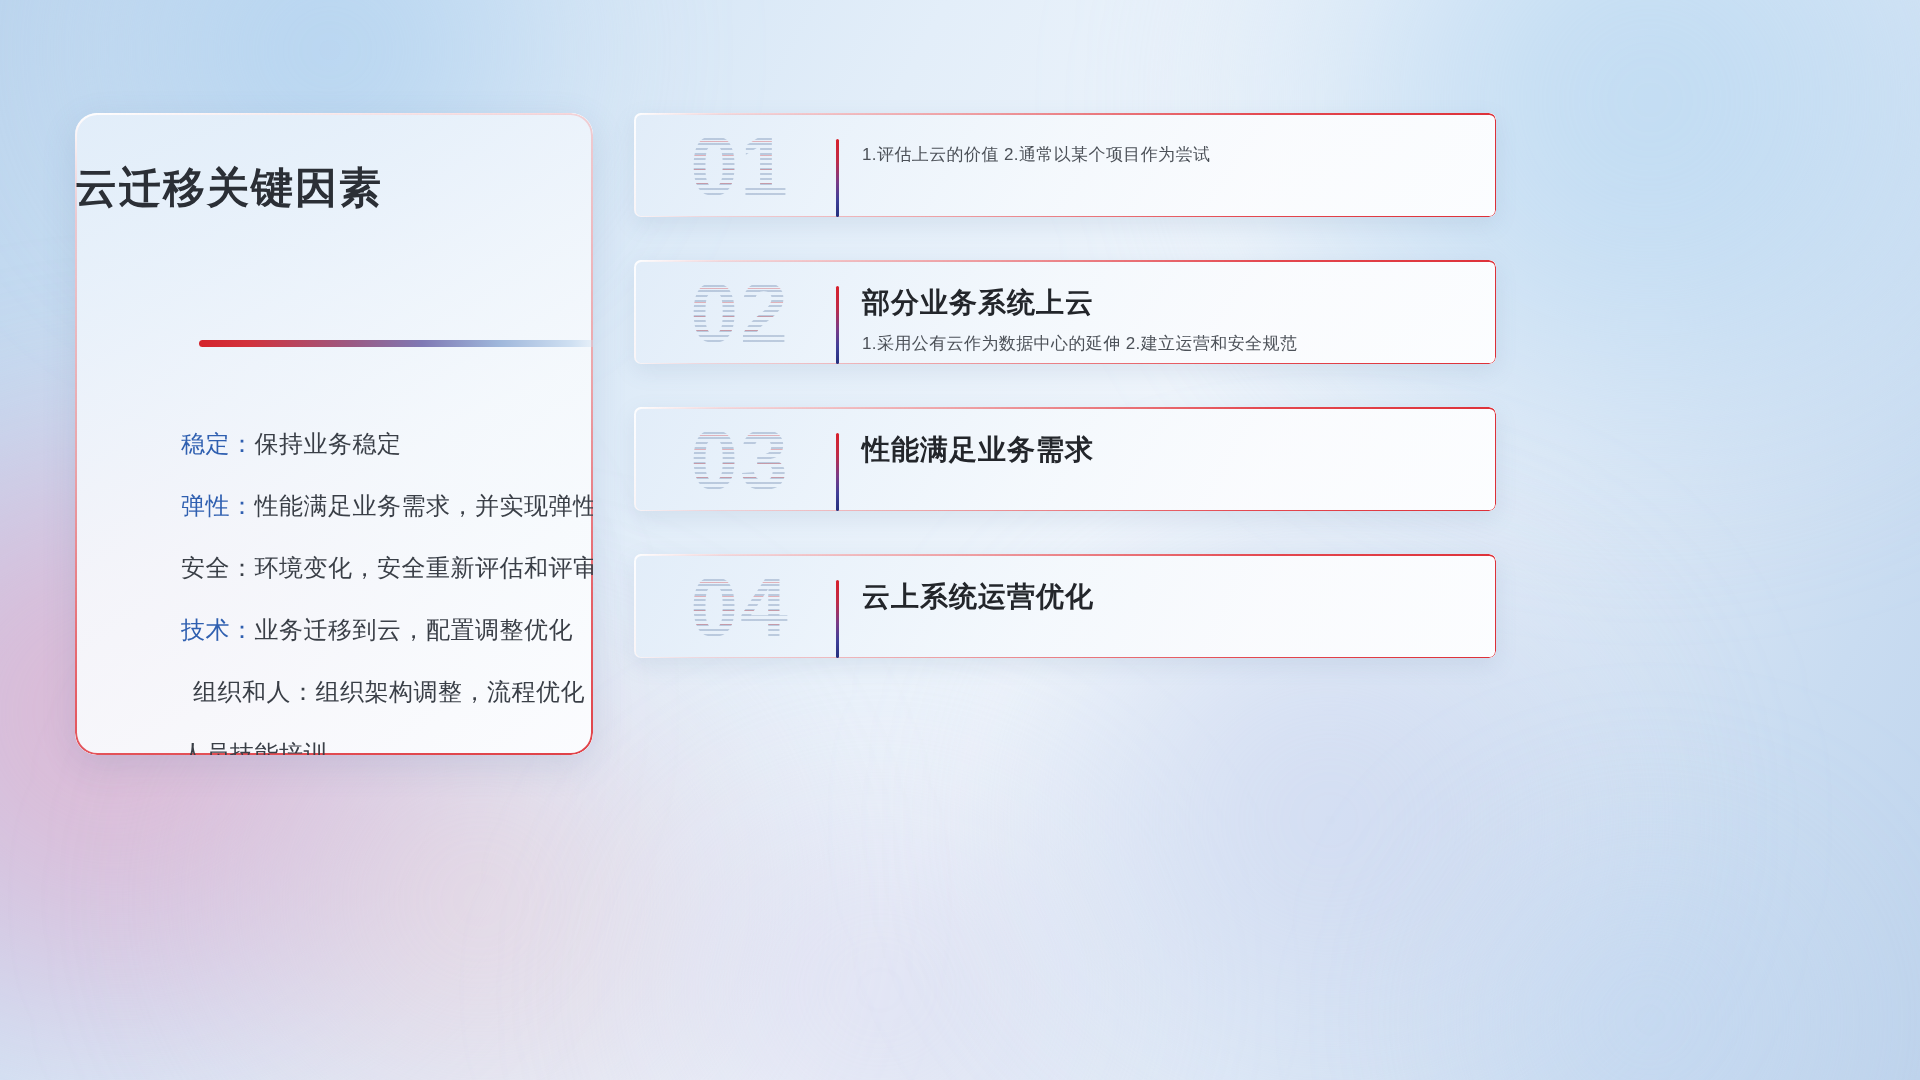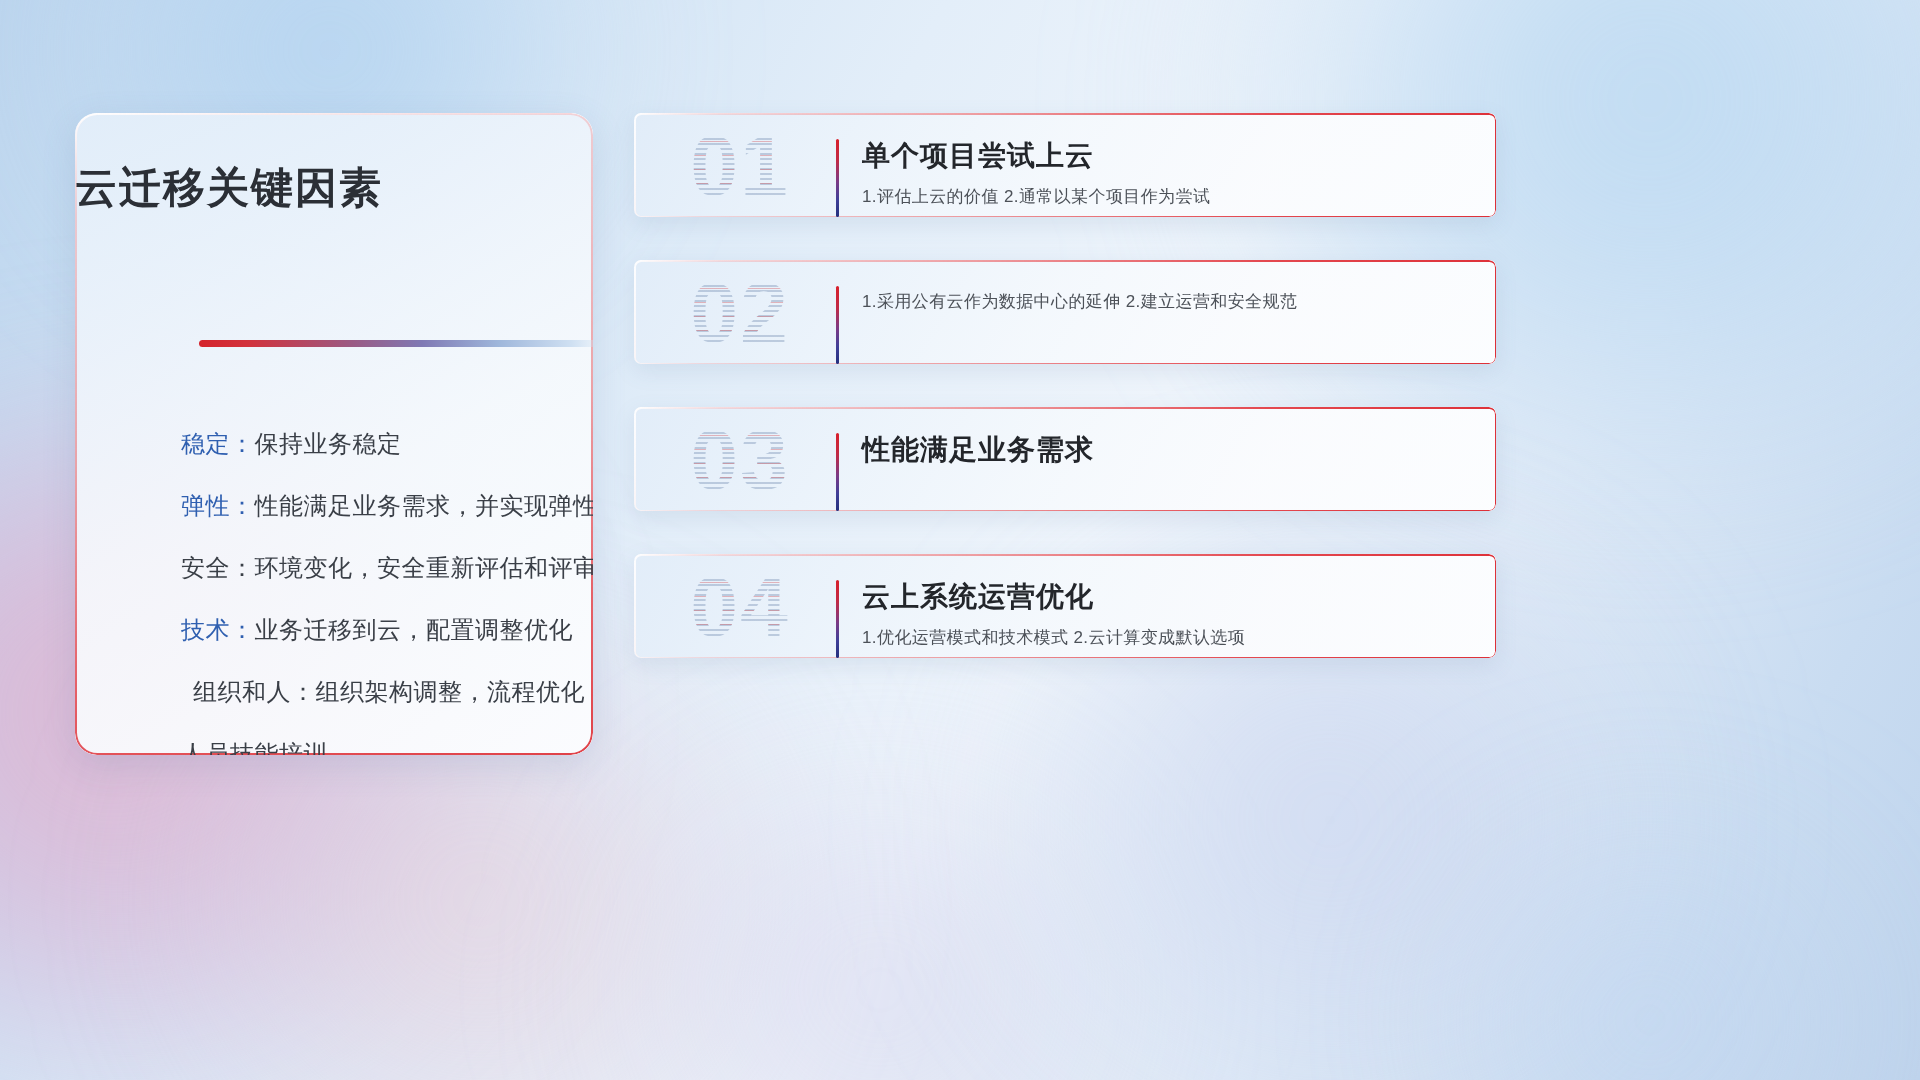"单个项目尝试上云" div.card-title { html: <div>单个项目尝试上云</div> -> none }
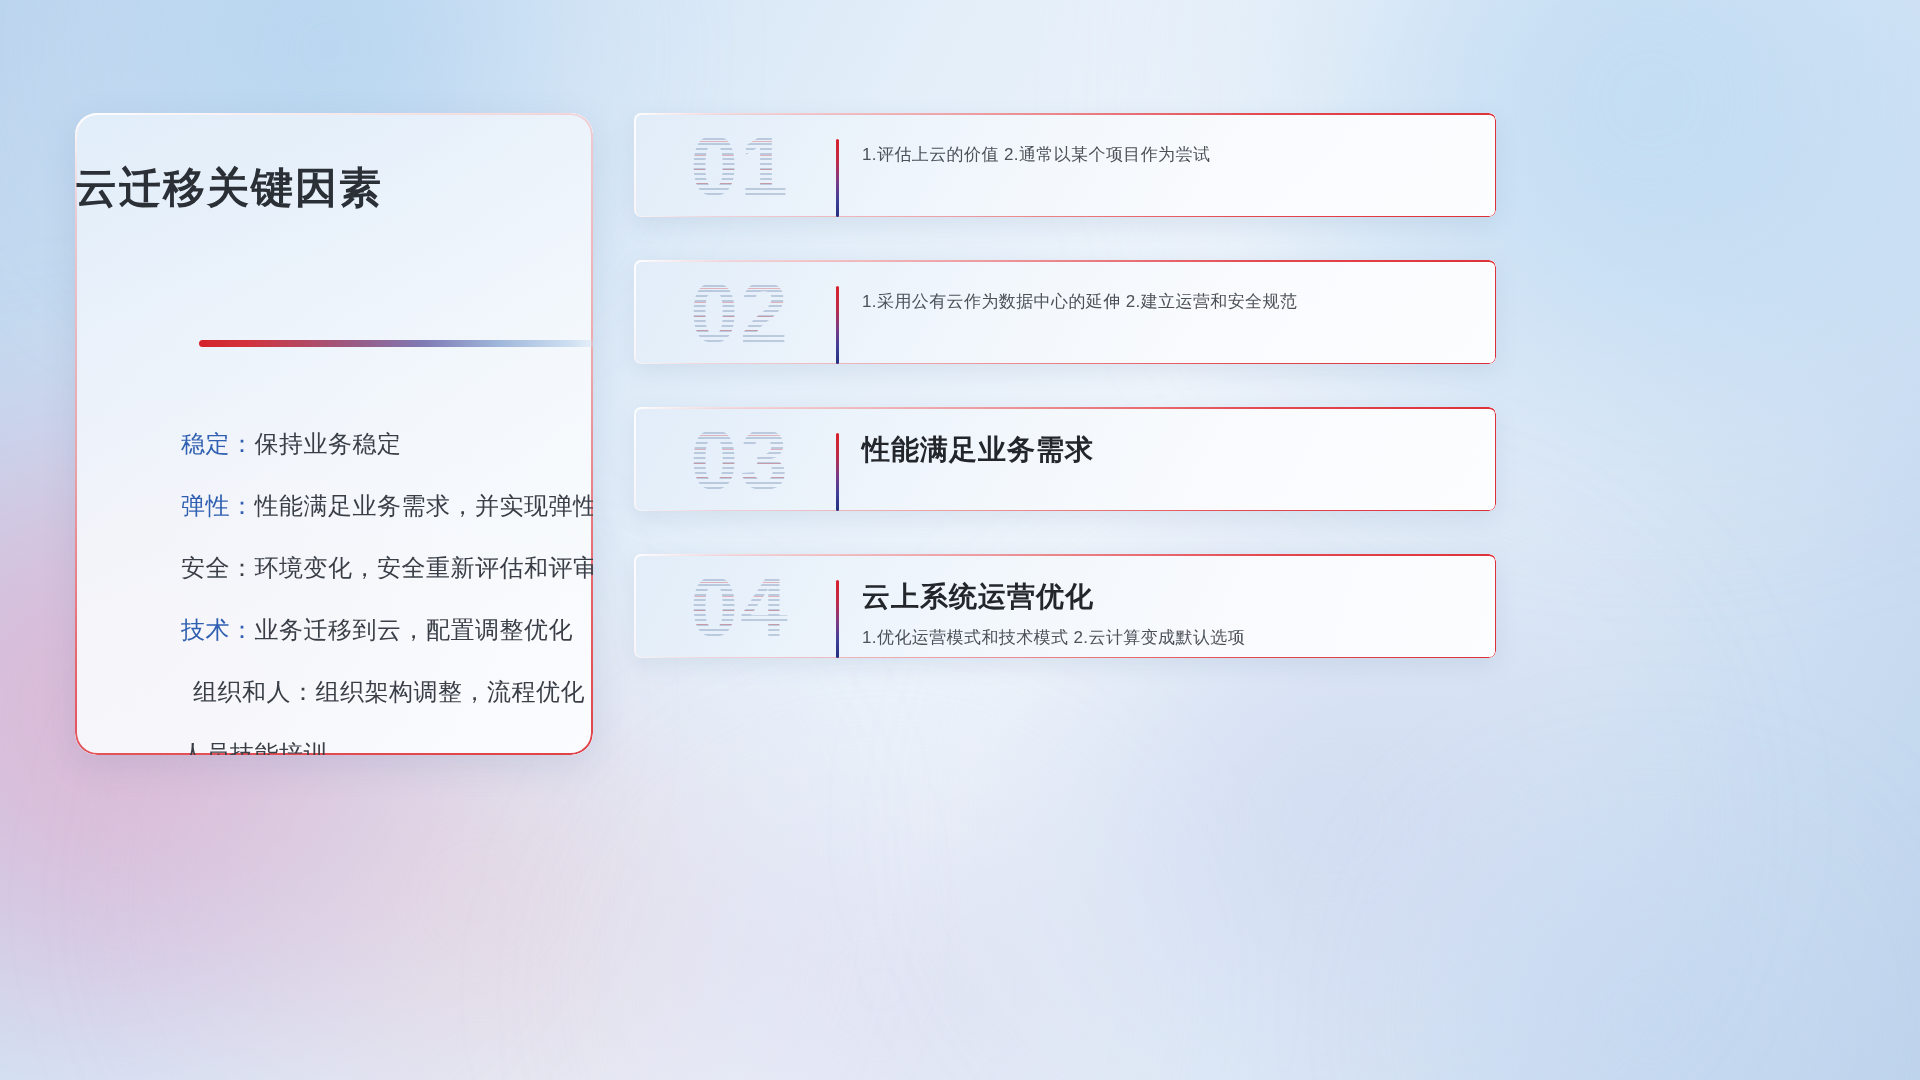"部分业务系统上云" div.card-title { html: none -> <div>部分业务系统上云</div> }
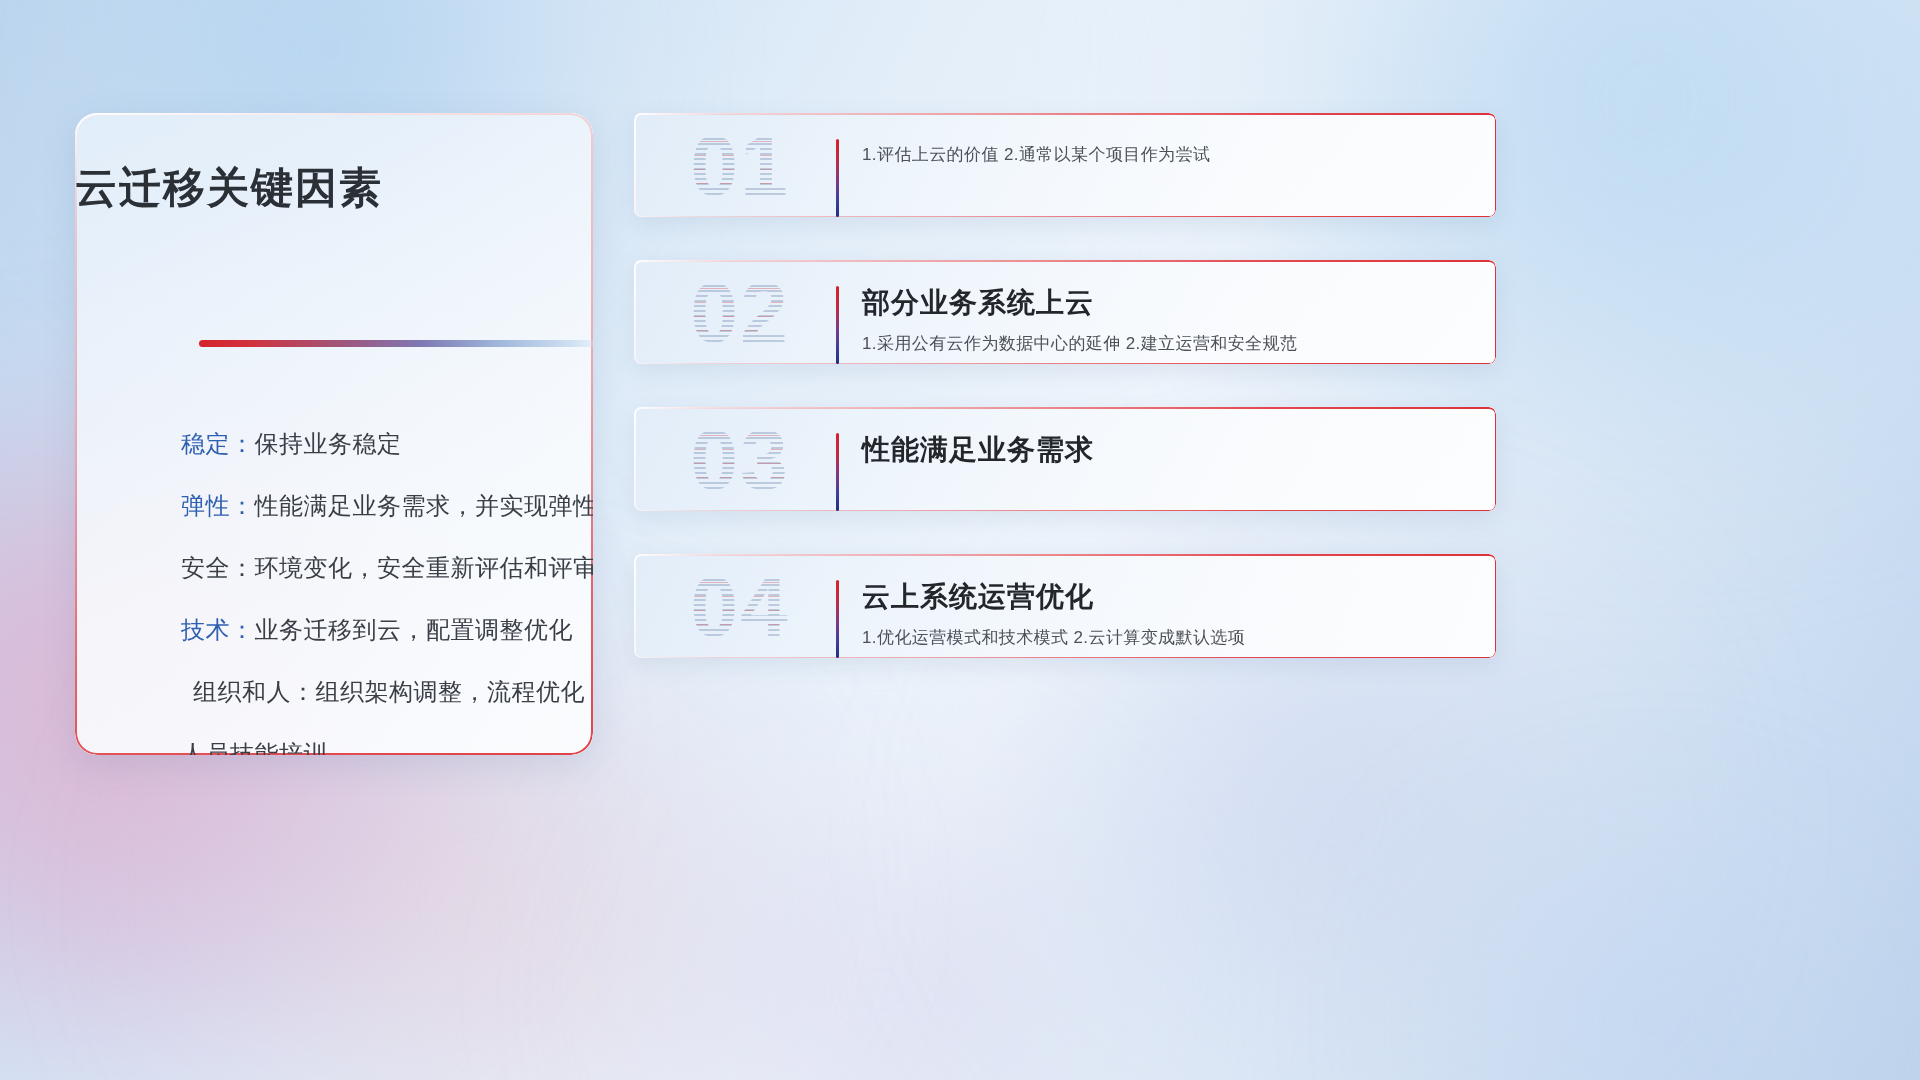"1.优化运营模式和技术模式 2.云计算变成默认选项" div.card-desc { html: <div>1.优化运营模式和技术模式 2.云计算变成默认选项</div> -> none }
